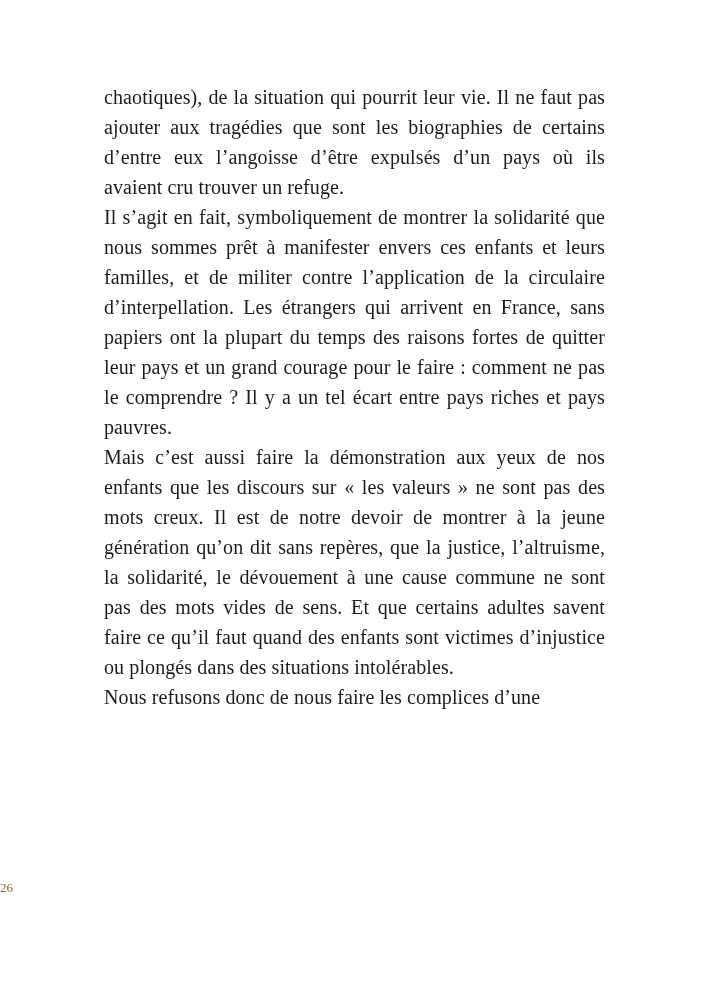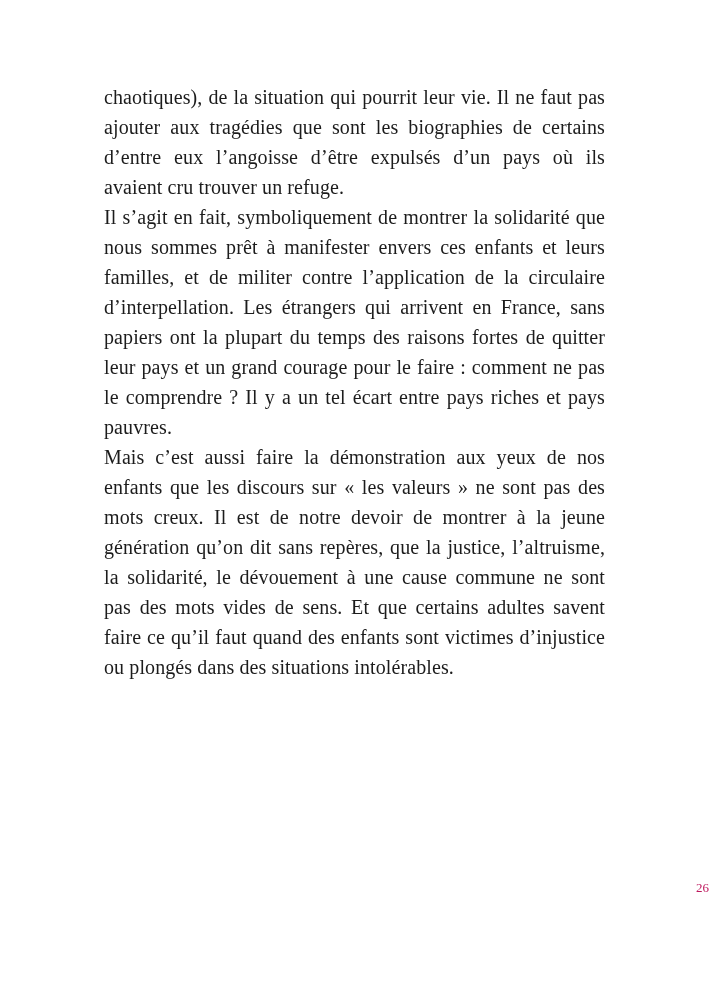"Nous refusons donc de nous" p { html: none -> <p>Nous refusons donc de nous faire les complices d’une</p> }
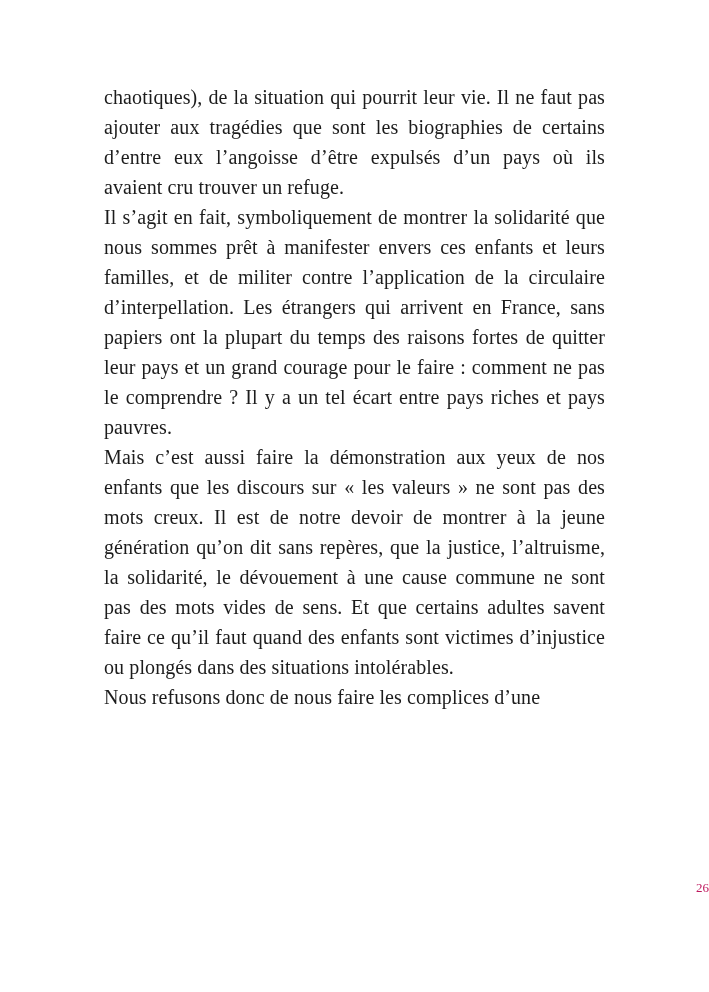"26" .page-footer { color: #be185d -> #a16207; text-align: right -> left }
